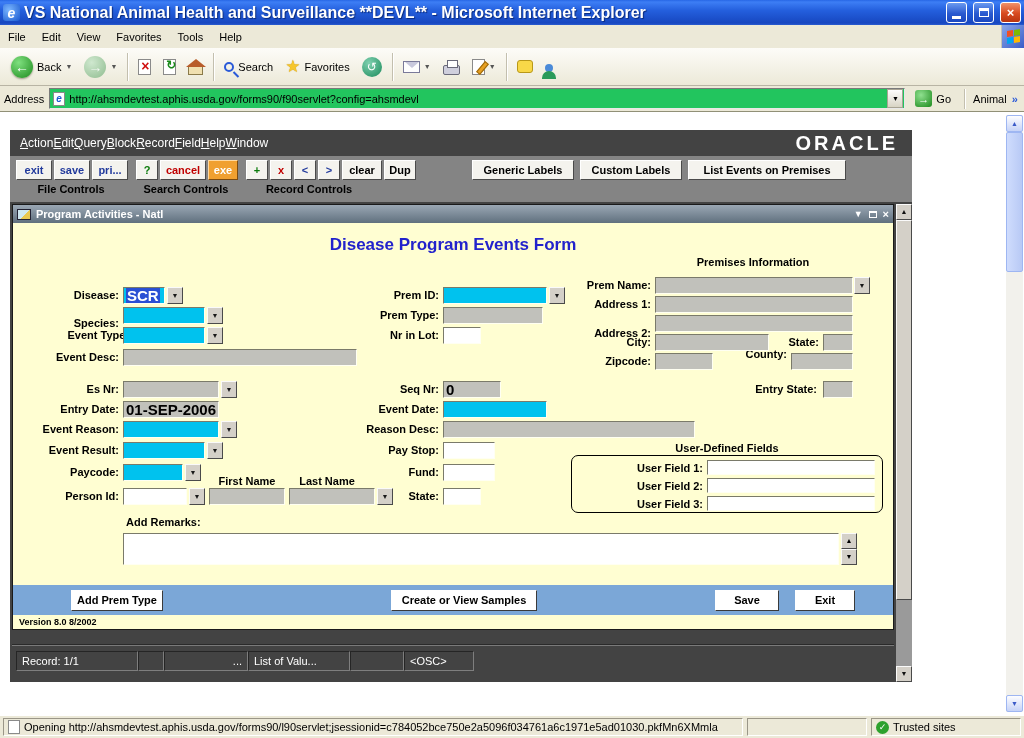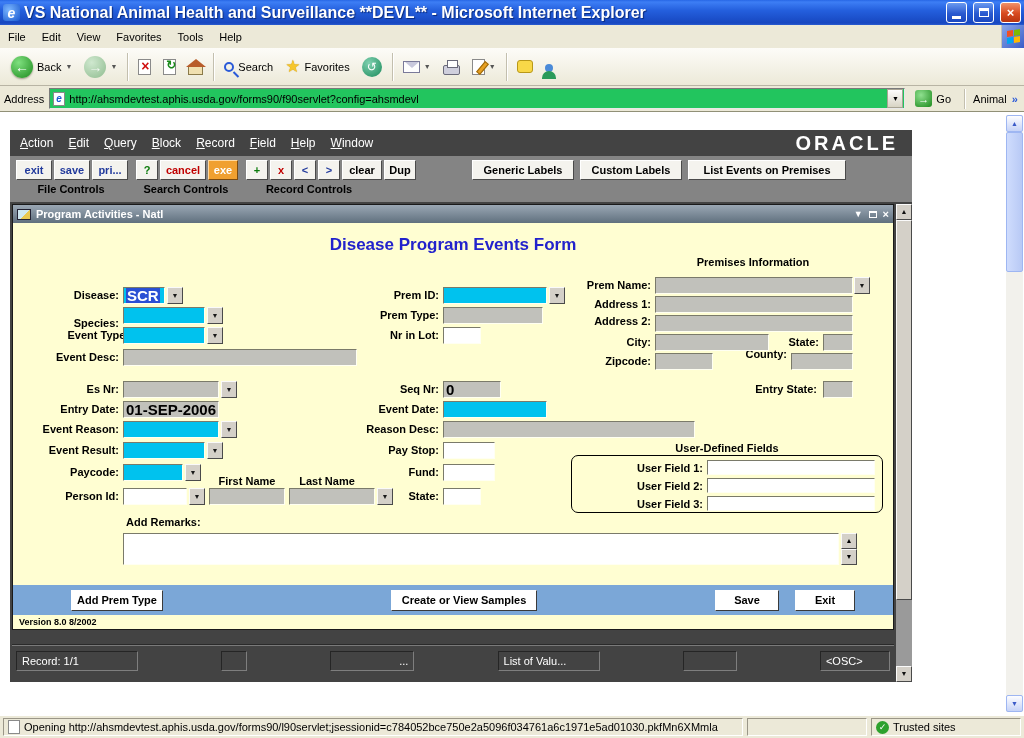"Action" .o-menubar { gap: 15px -> none }
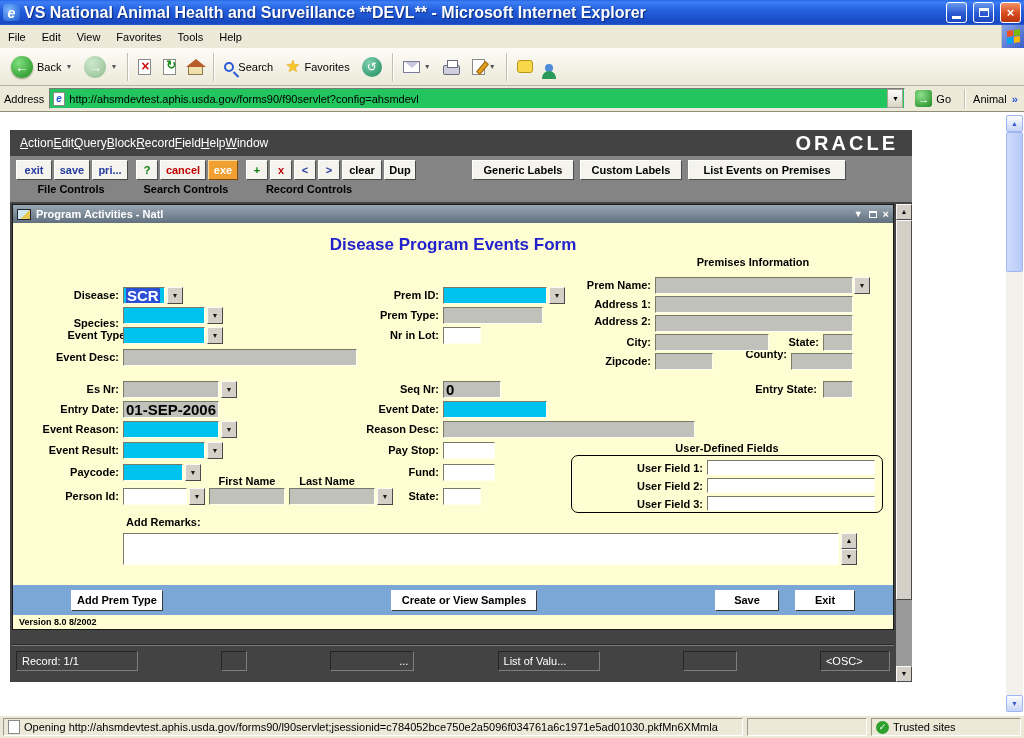"Address 2:" span.flabel { top: 92px -> 104px }
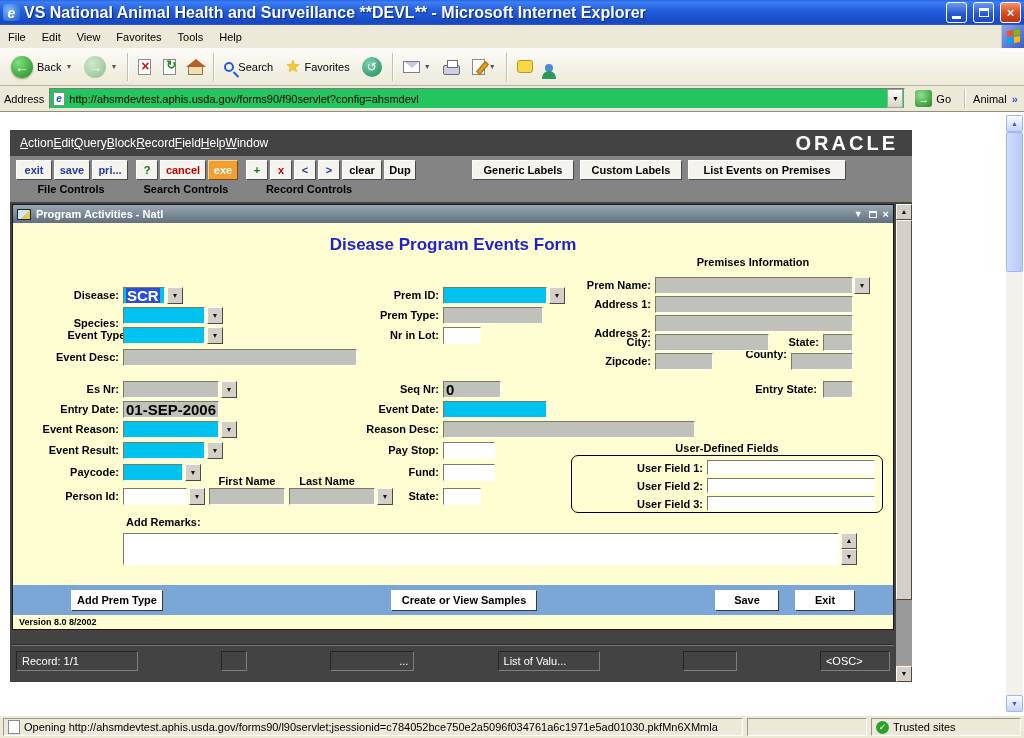"Record: 1/1" .ostatus { justify-content: space-between -> none }
